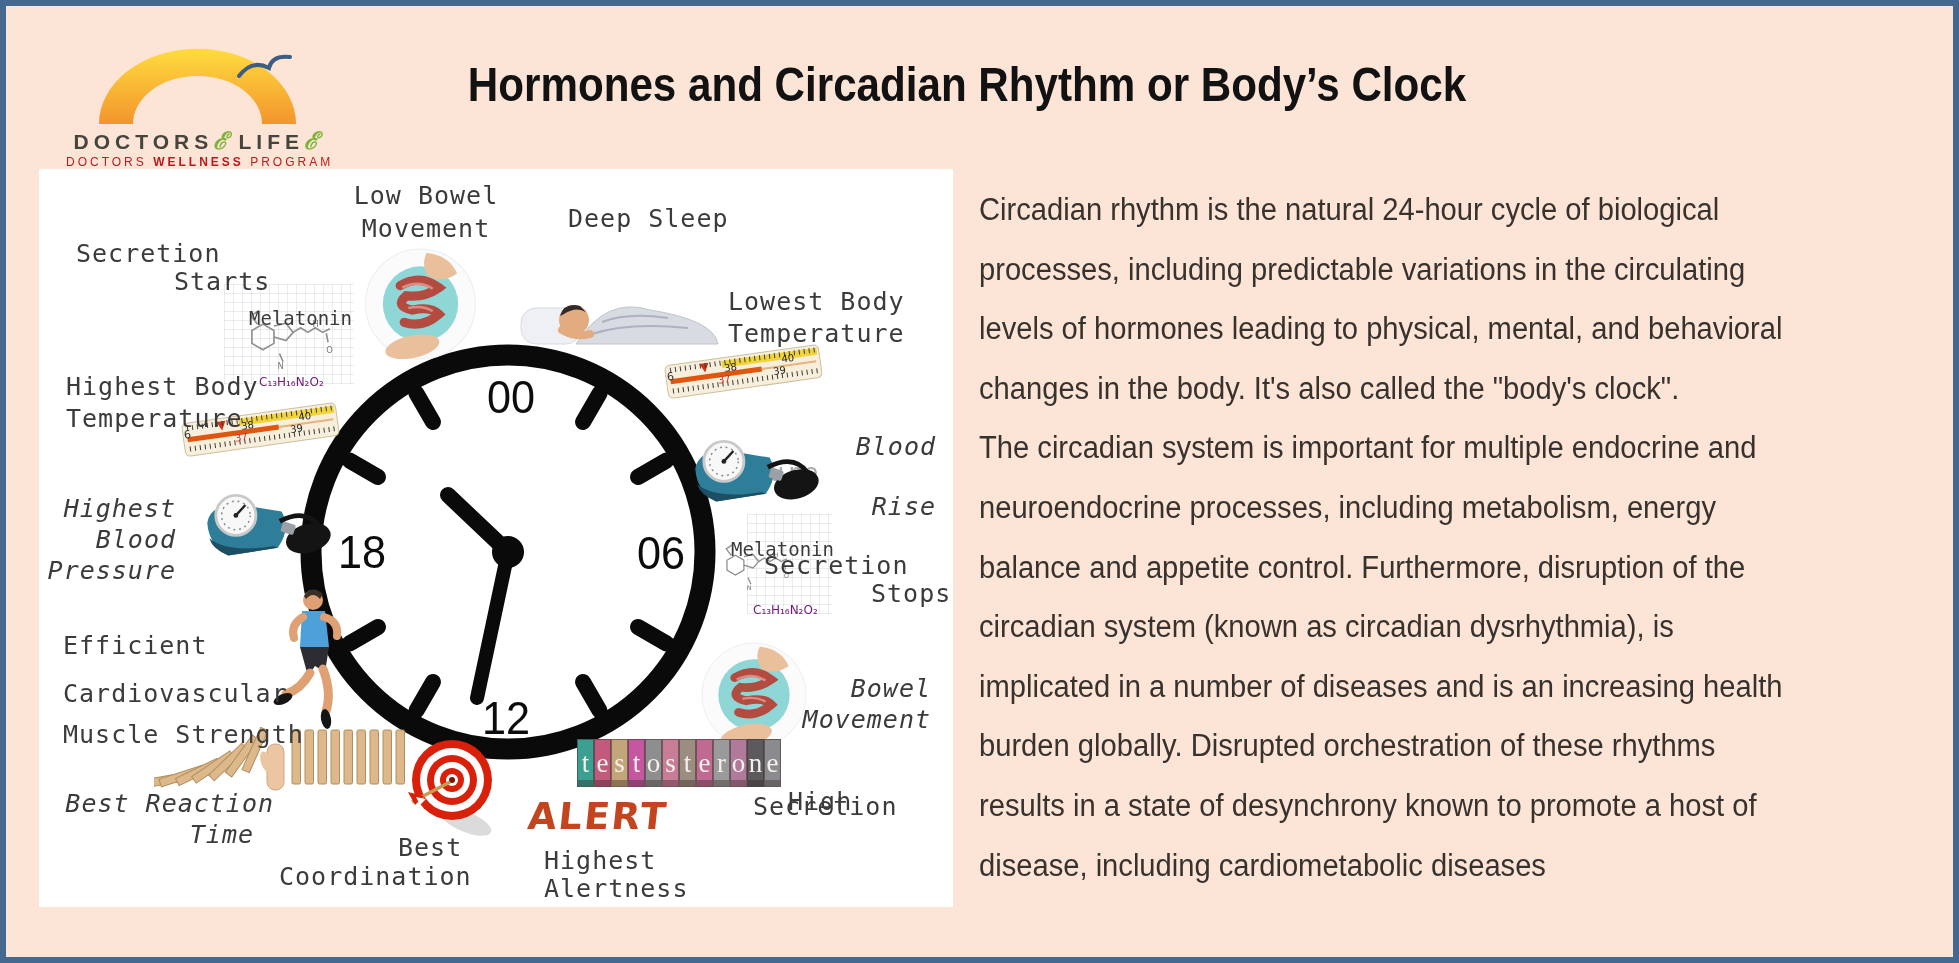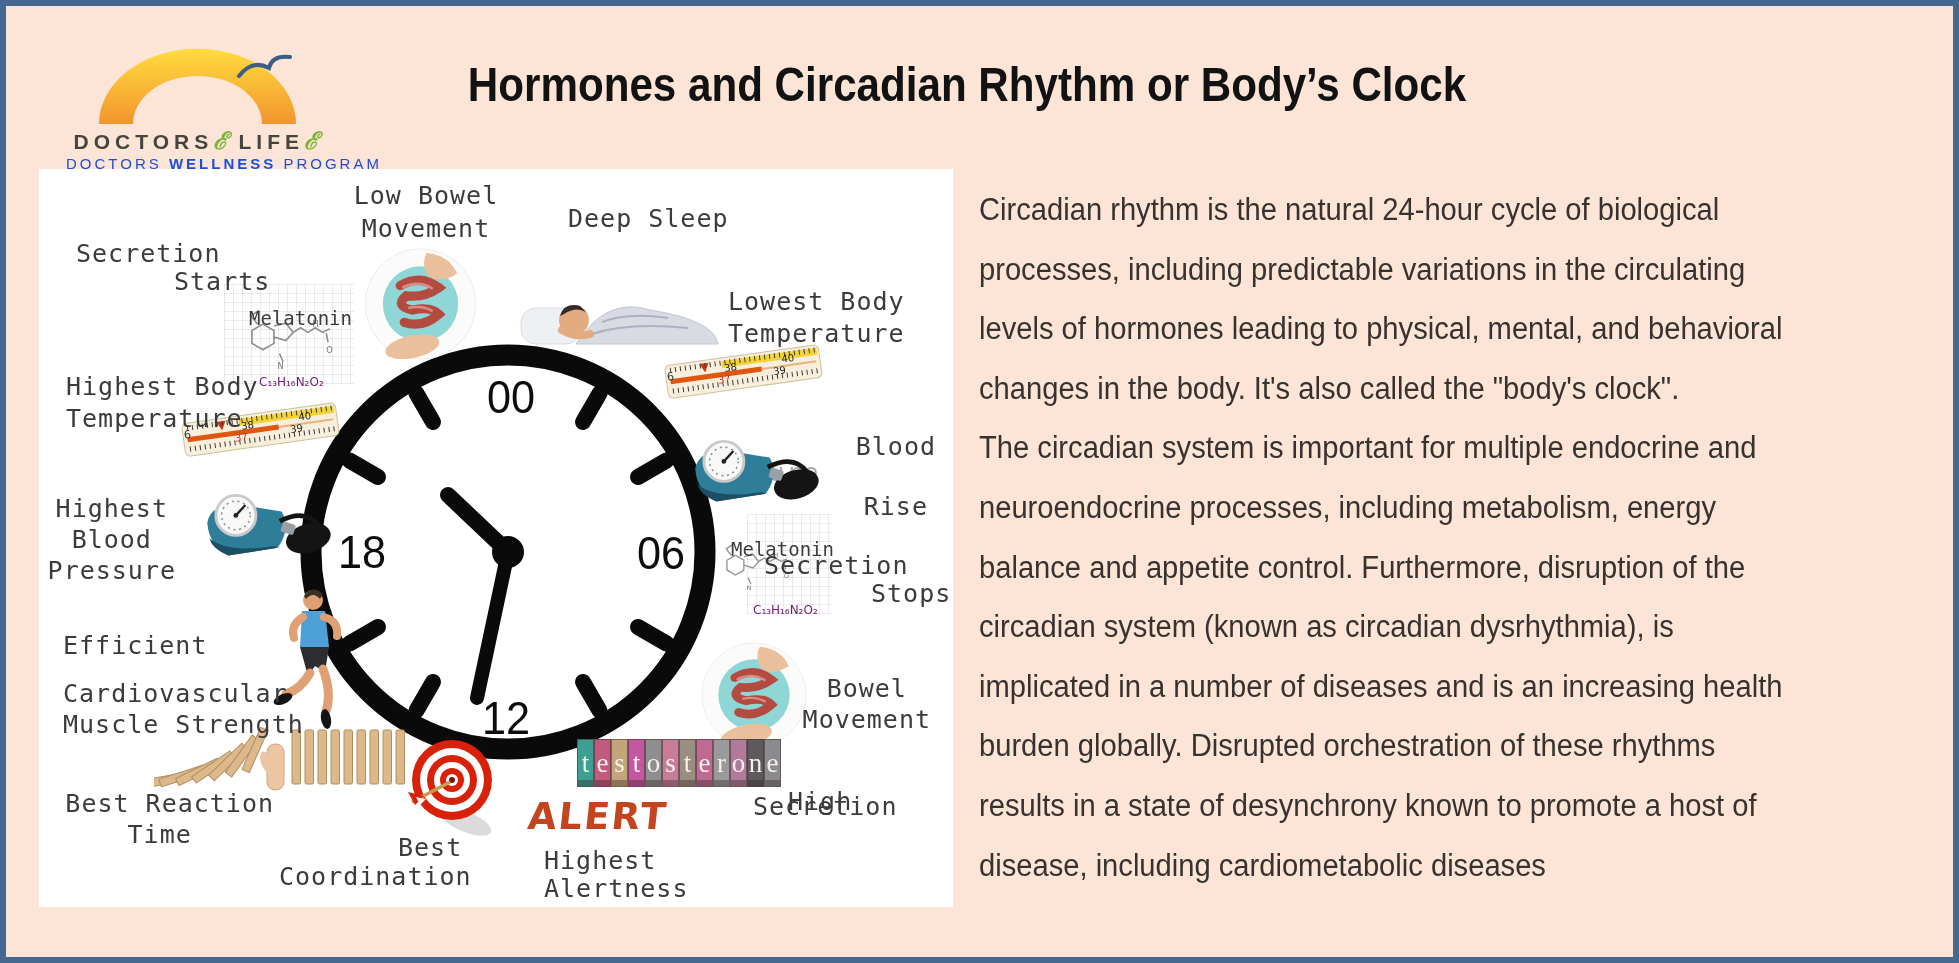"DOCTORS WELLNESS PROGRAM" .tagline { color: #1d4ed8 -> #b91c1c; font-size: 15px -> 12px }
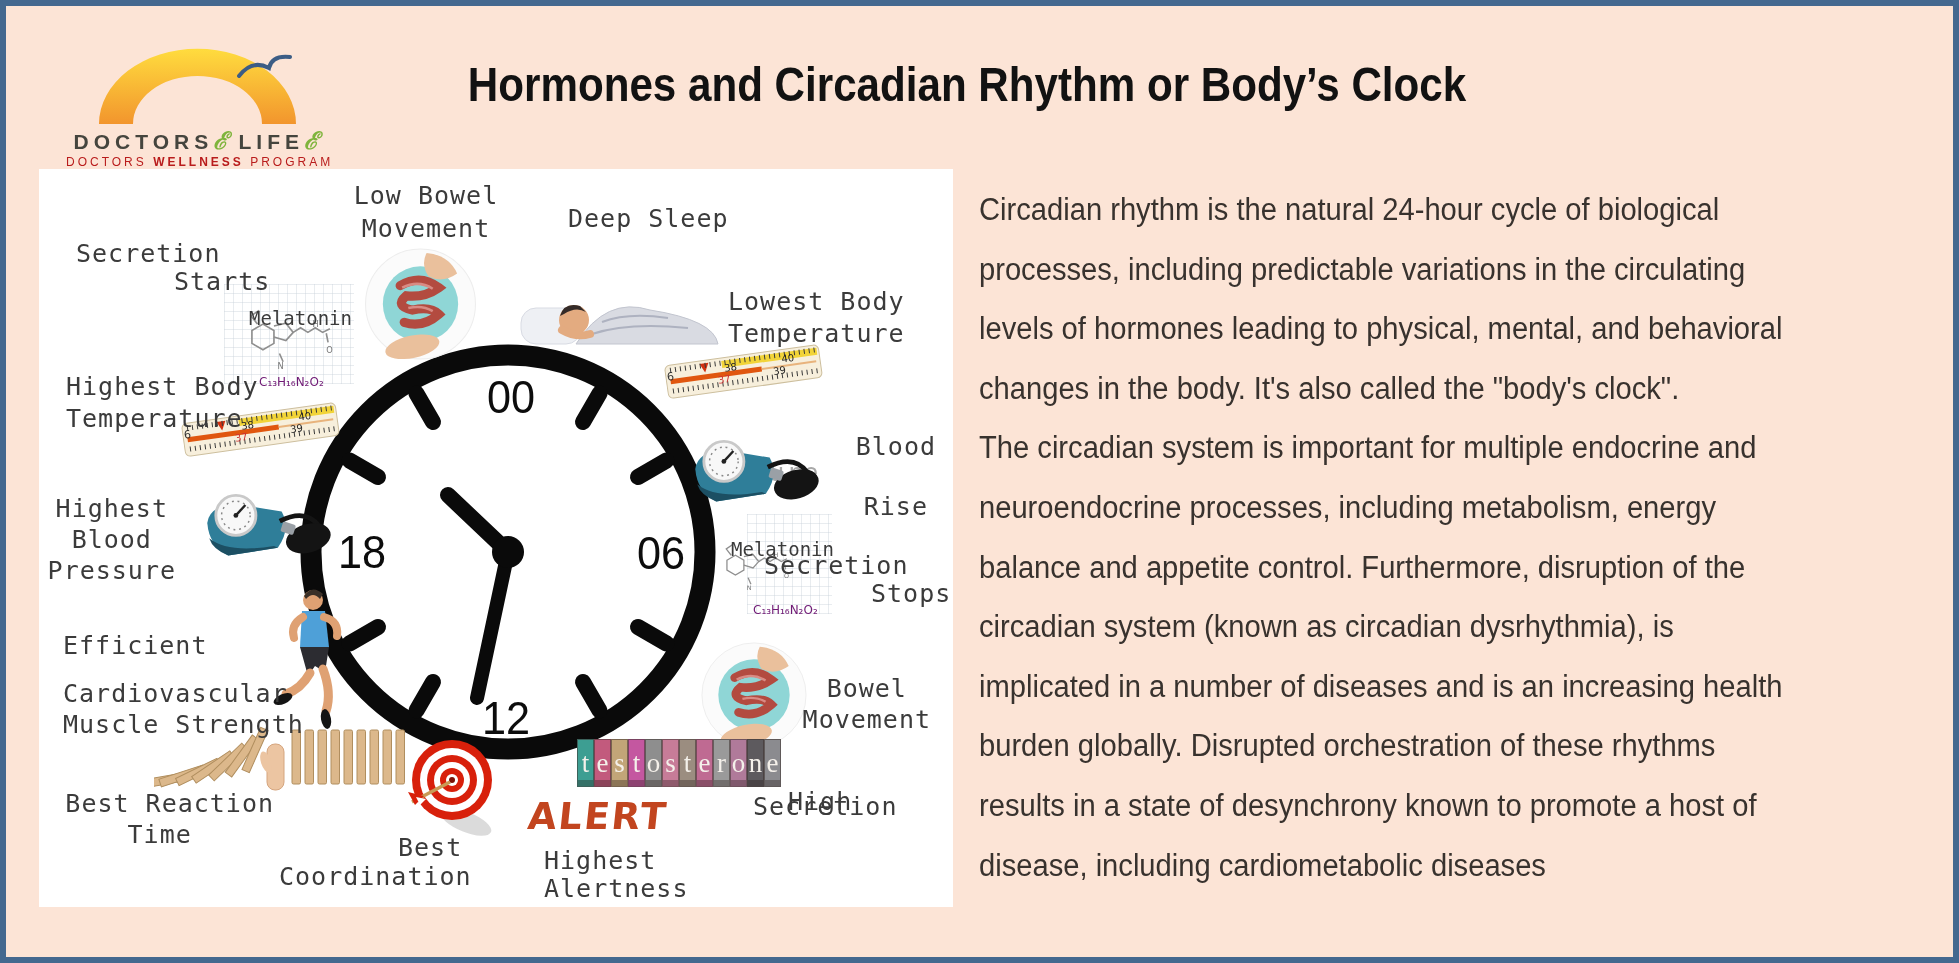"Blood" .lbl.right { font-style: none -> italic; text-align: center -> right }
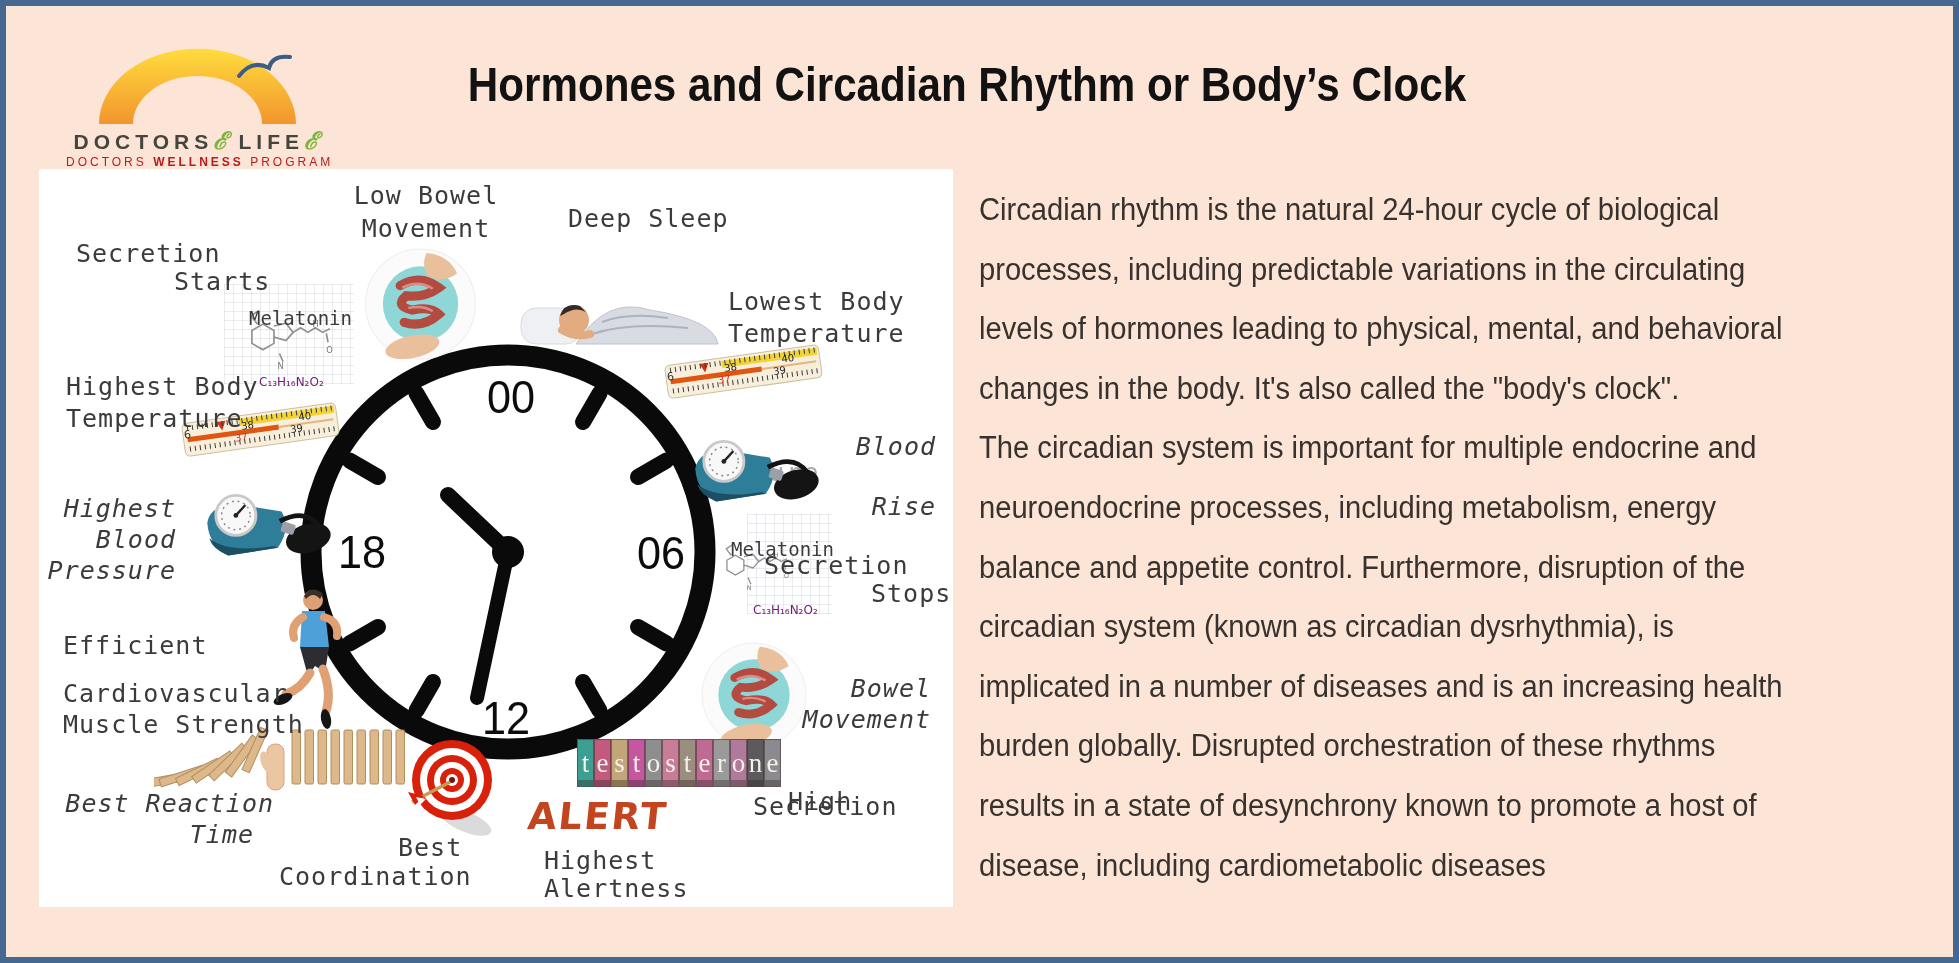"Muscle Strength" div { margin-top: 2px -> 12px }
